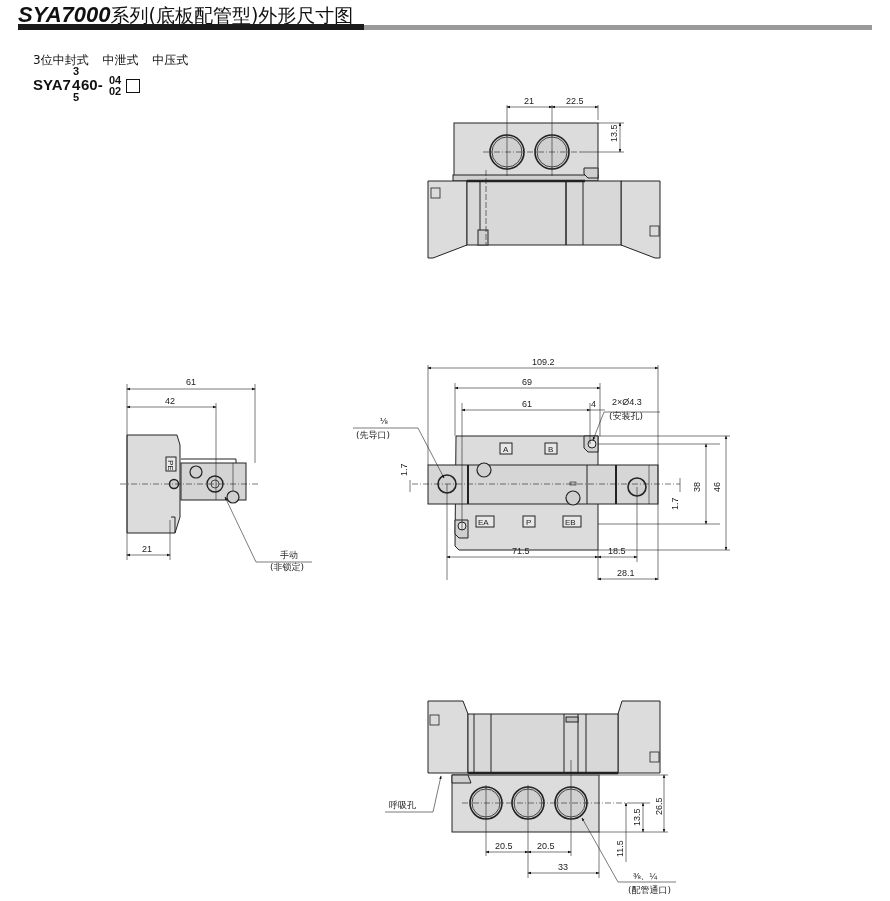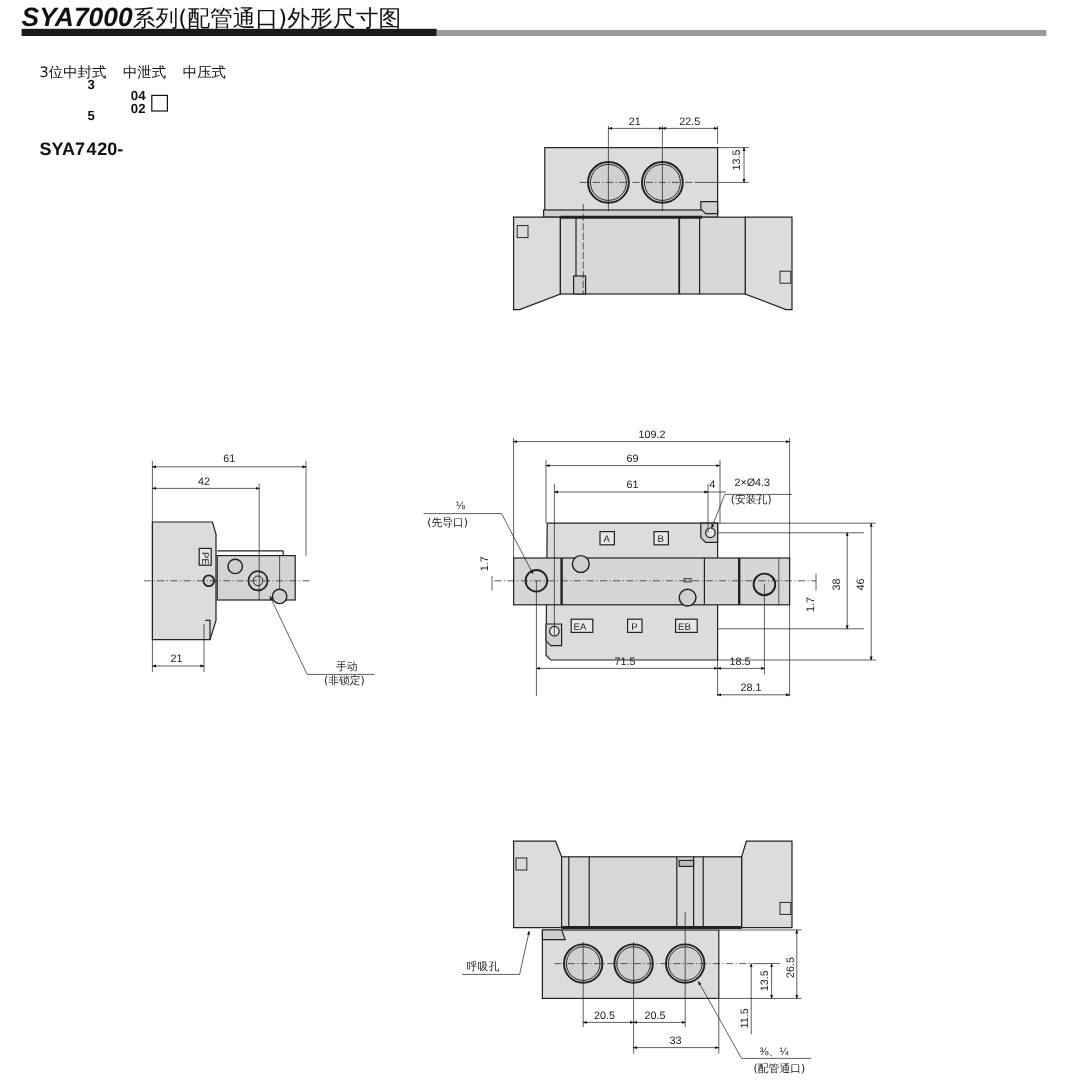"系列(配管通口)外形尺寸图" span.rest { text: 配管通口 -> 底板配管型 }
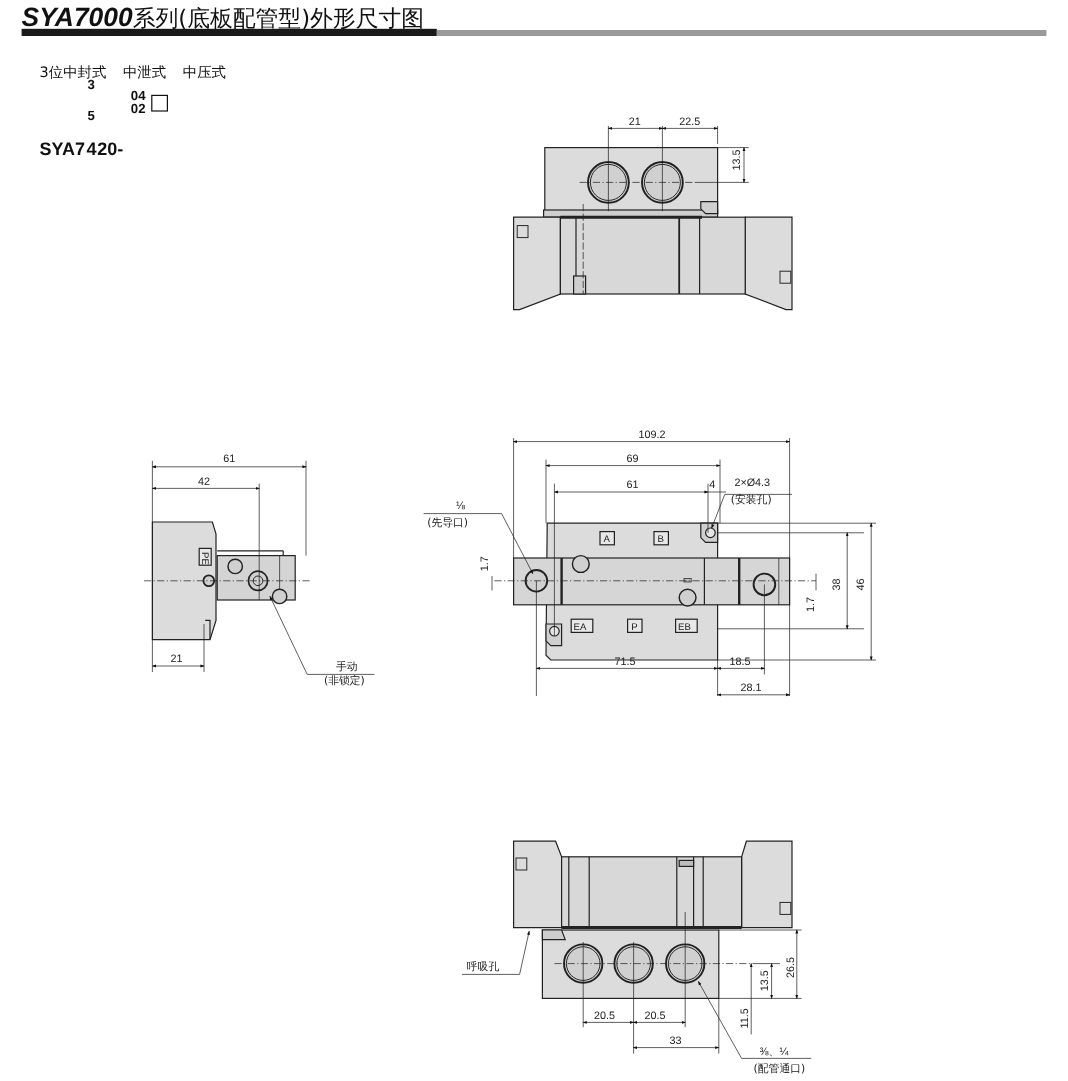"SYA7" .model-code .part { margin-top: 40px -> none }
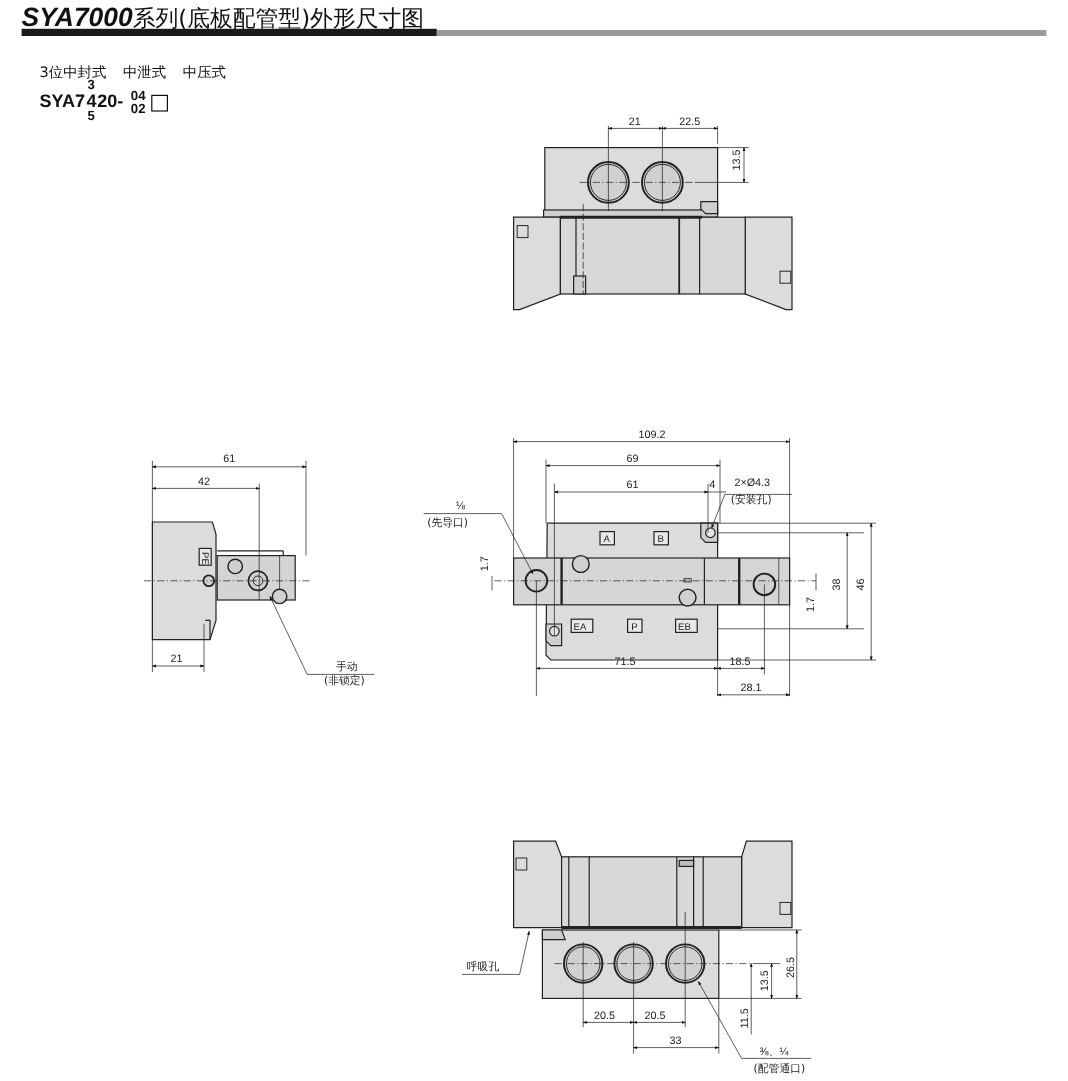"20-" span.part { text: 20- -> 60- }
